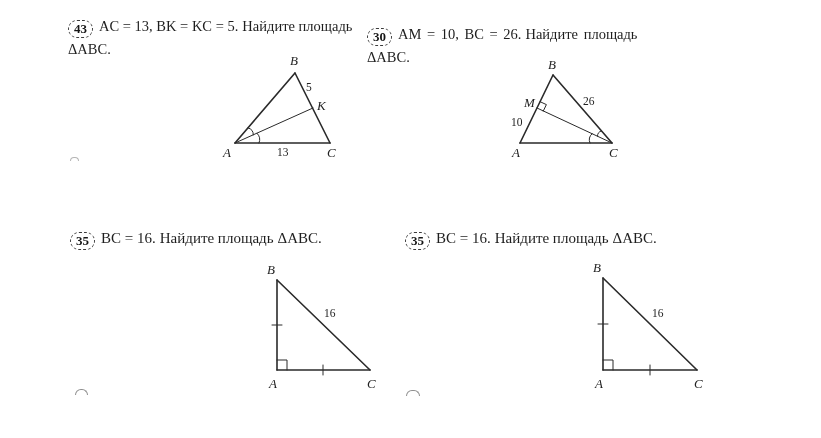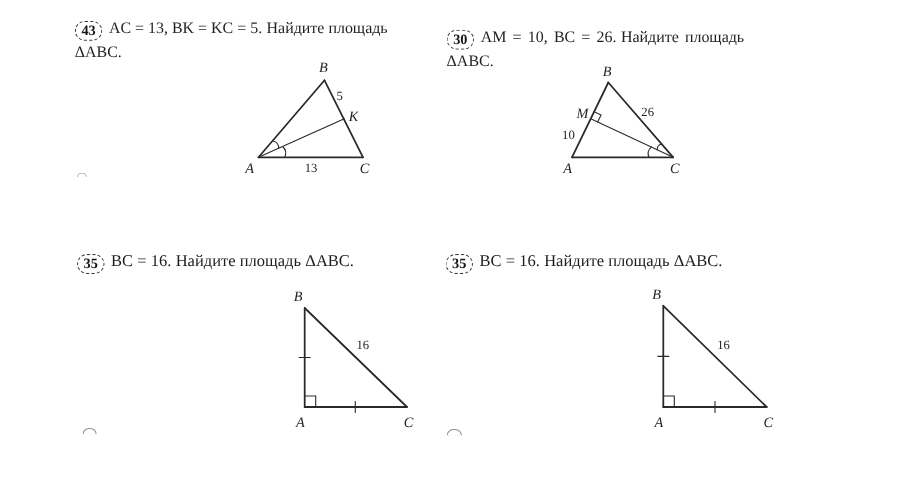"30 AM = 10, BC" div.problem { margin-left: 39px -> none }
